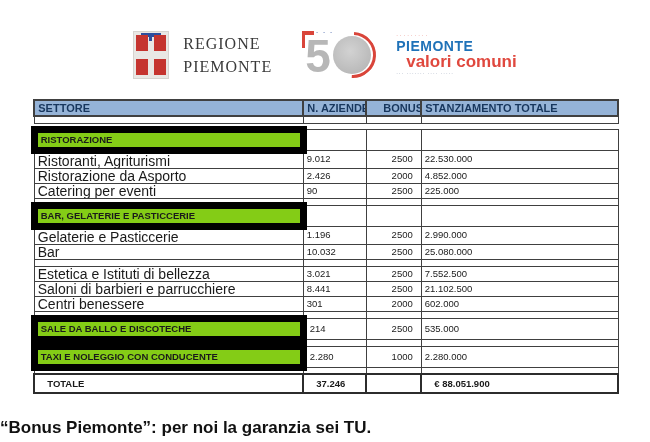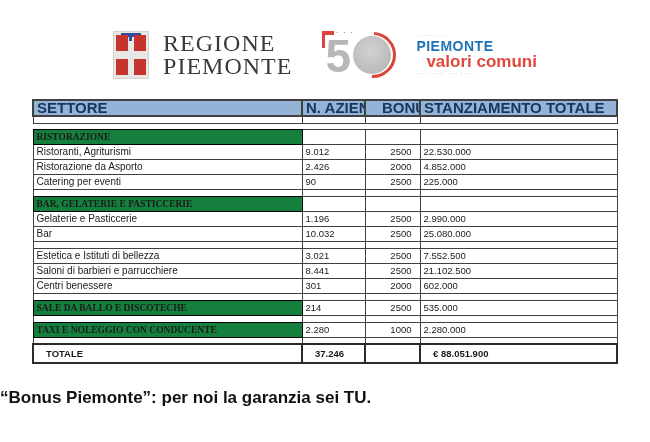"REGIONE" .regione-text { font-size: 24px -> 16px }
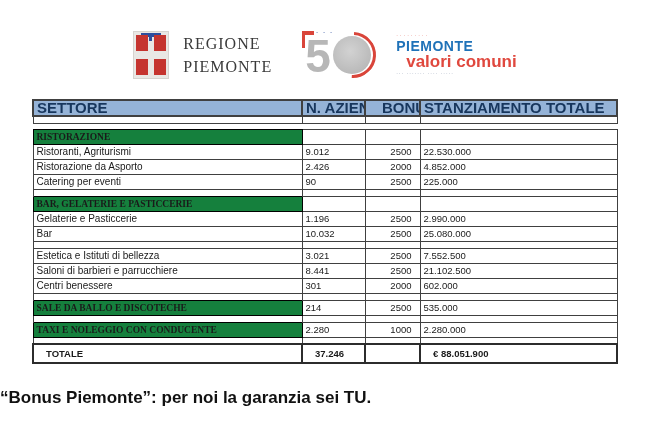"SETTORE" .head td { font-size: 15px -> 11px }
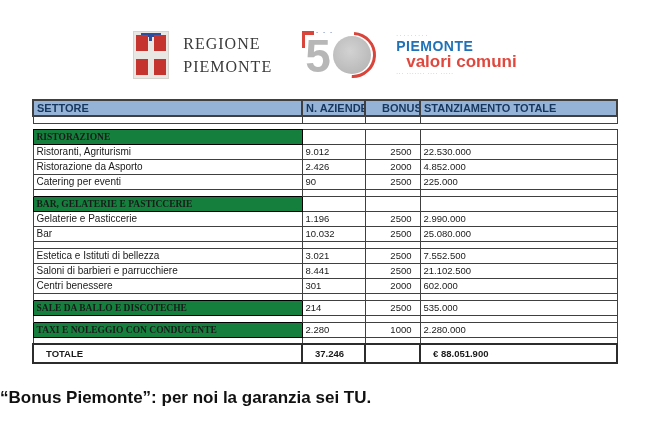"RISTORAZIONE" .sec-title { background: #15803d -> #84cc16; border: 1px solid #000000 -> 7px solid #000000; font-family: Liberation Serif, serif -> none }
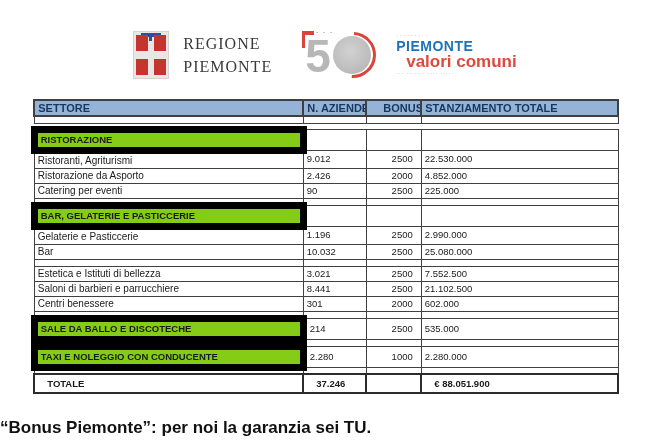"Ristoranti, Agriturismi" .lbl { font-size: 10px -> 14px }
